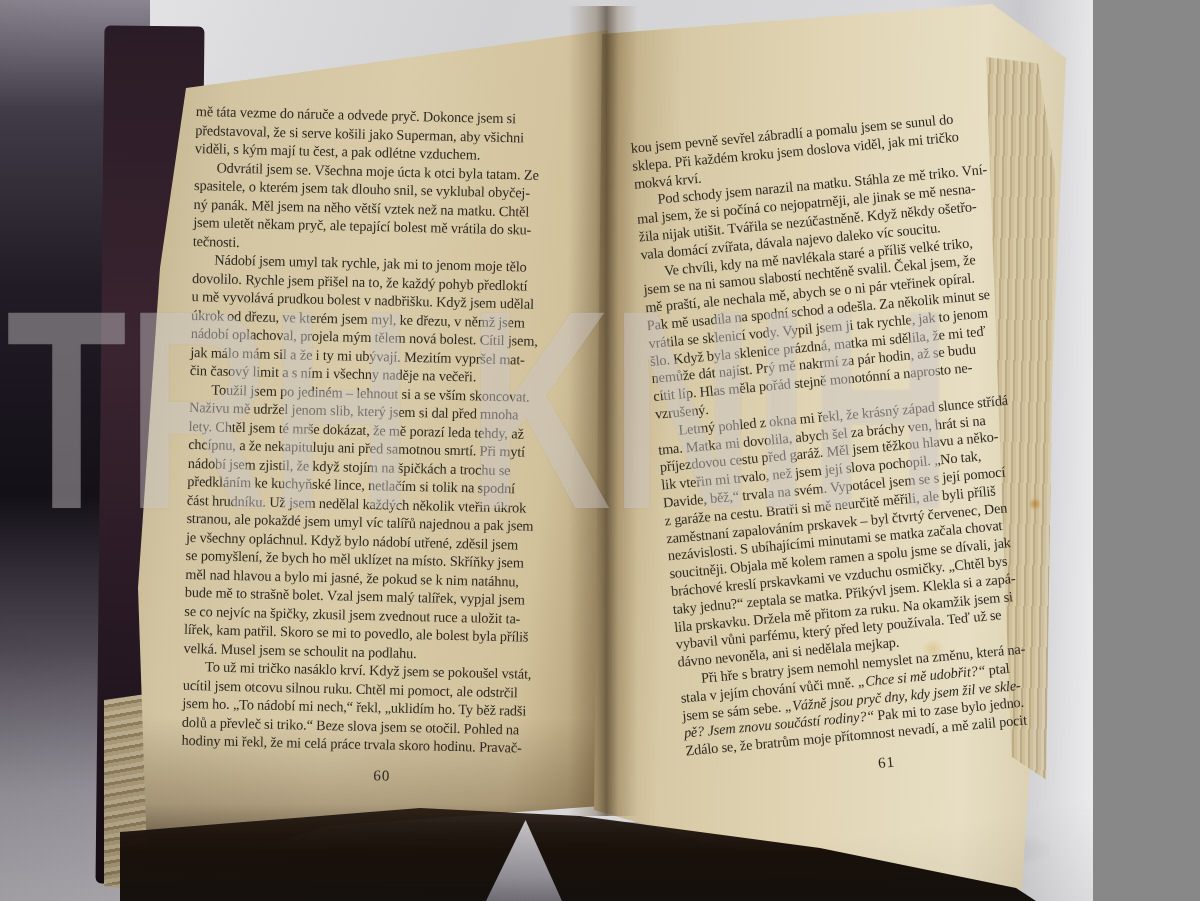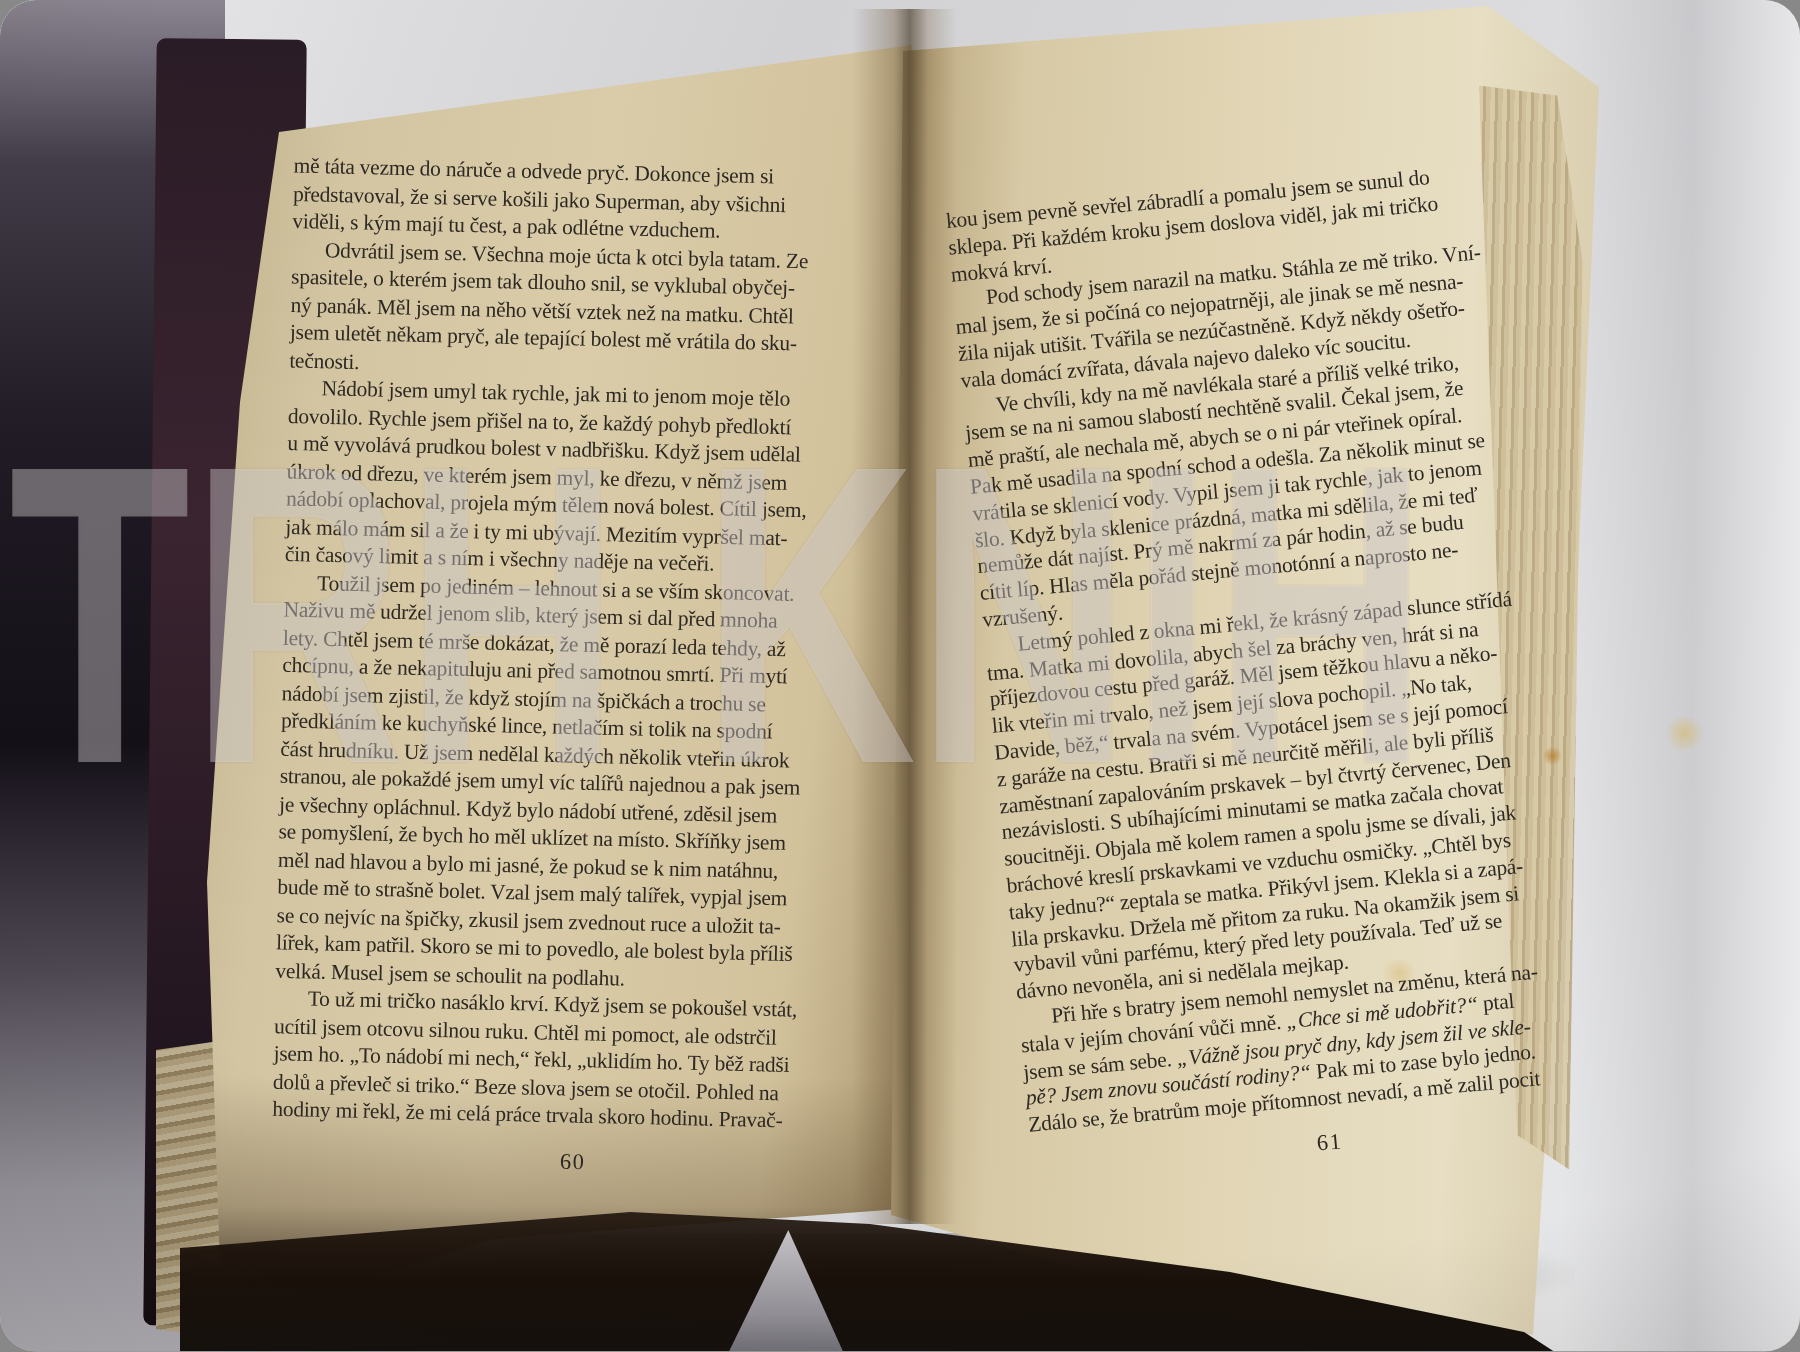"TRH KNIH" .stage { border-radius: 24px -> none; width: 1200px -> 1093px }
